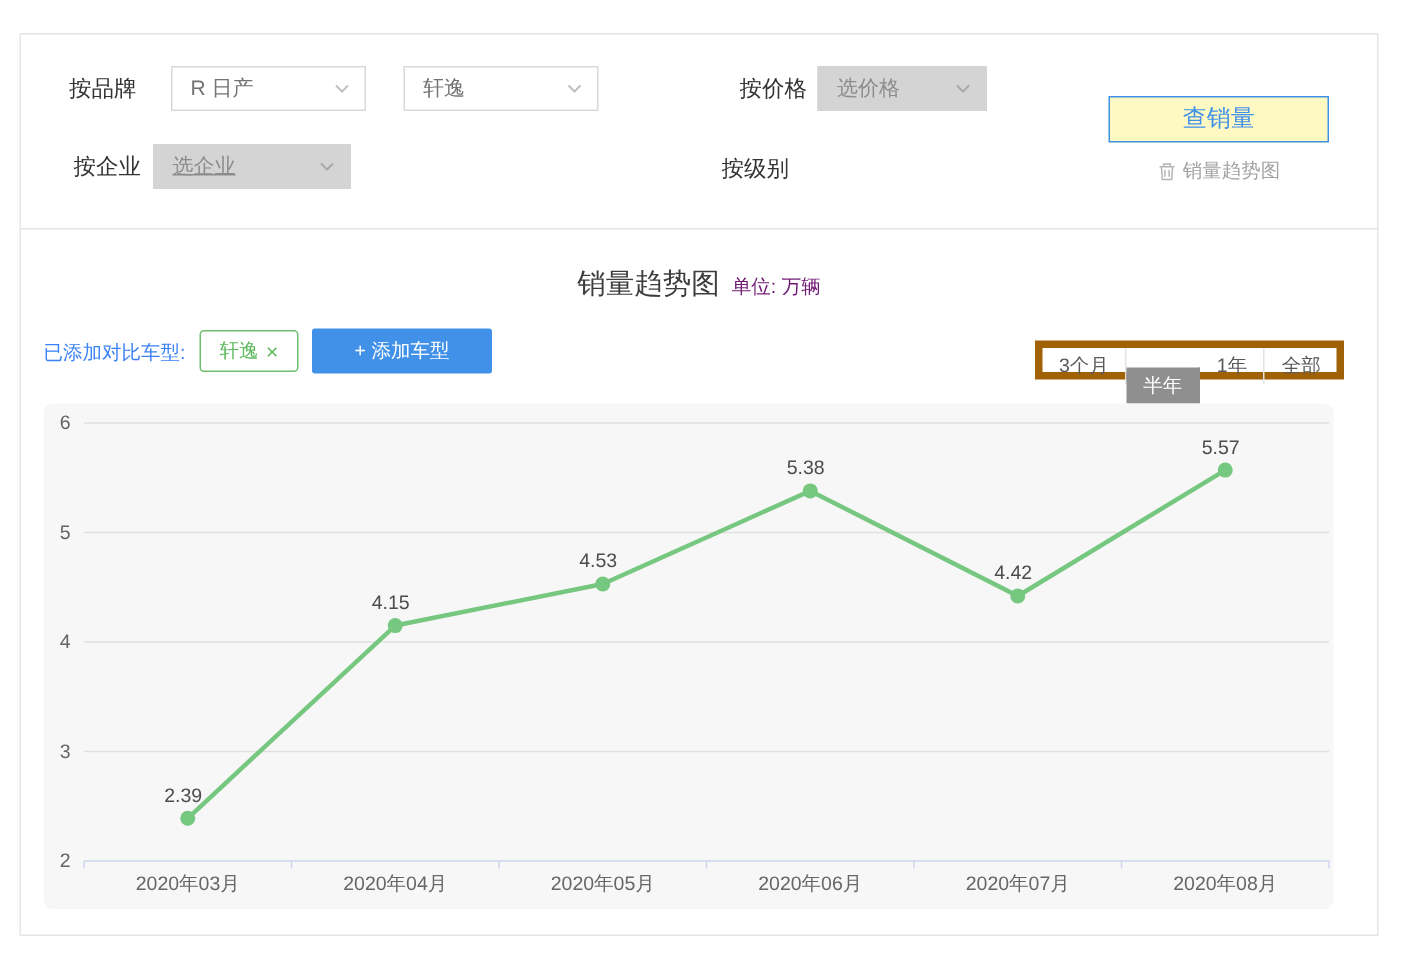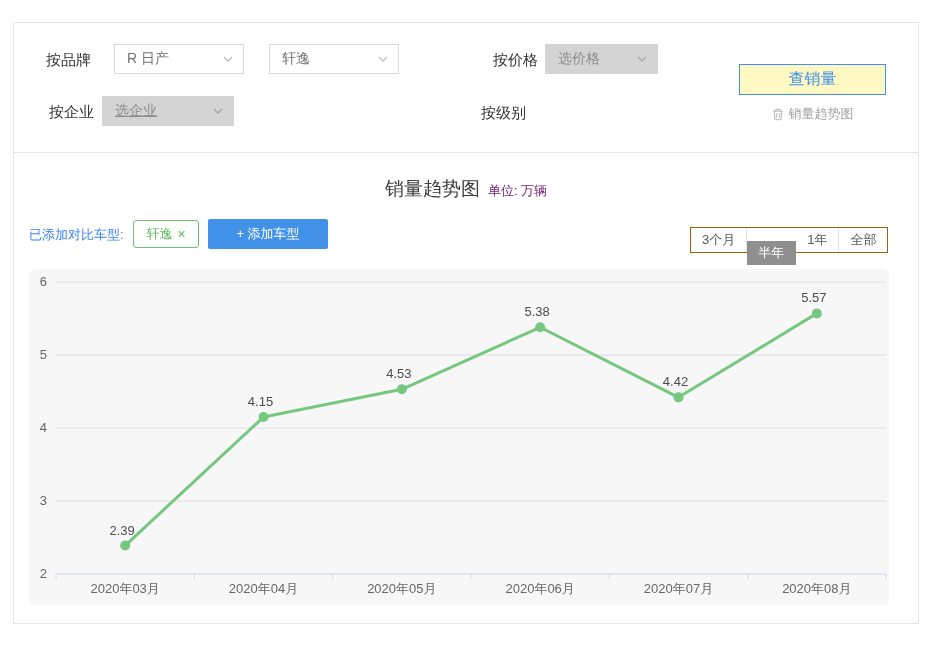"3个月" .range-tabs { border: 1px solid #a16207 -> 5px solid #a16207 }
